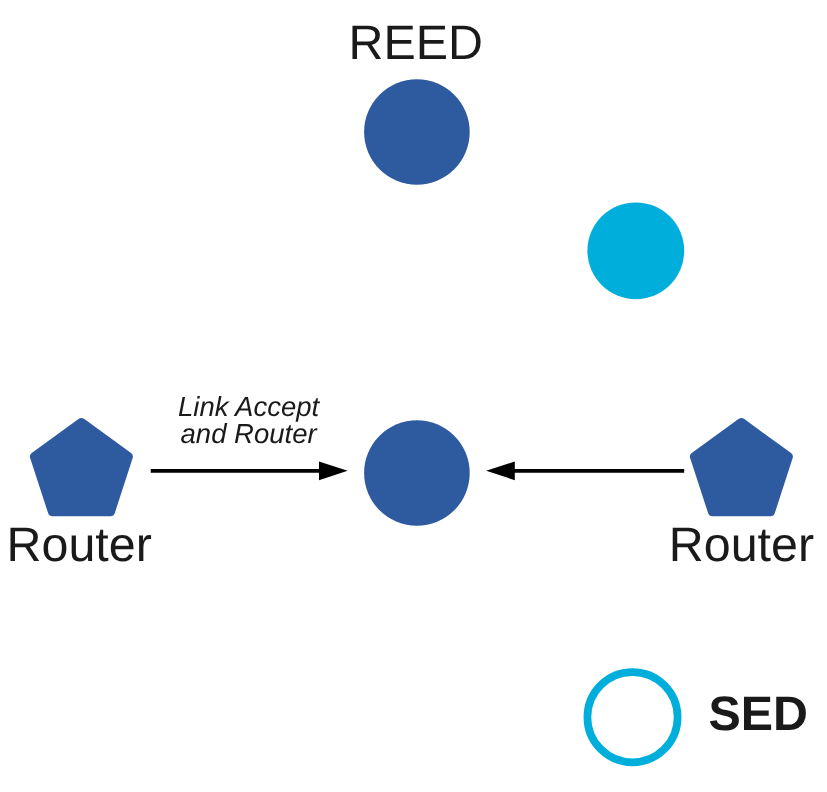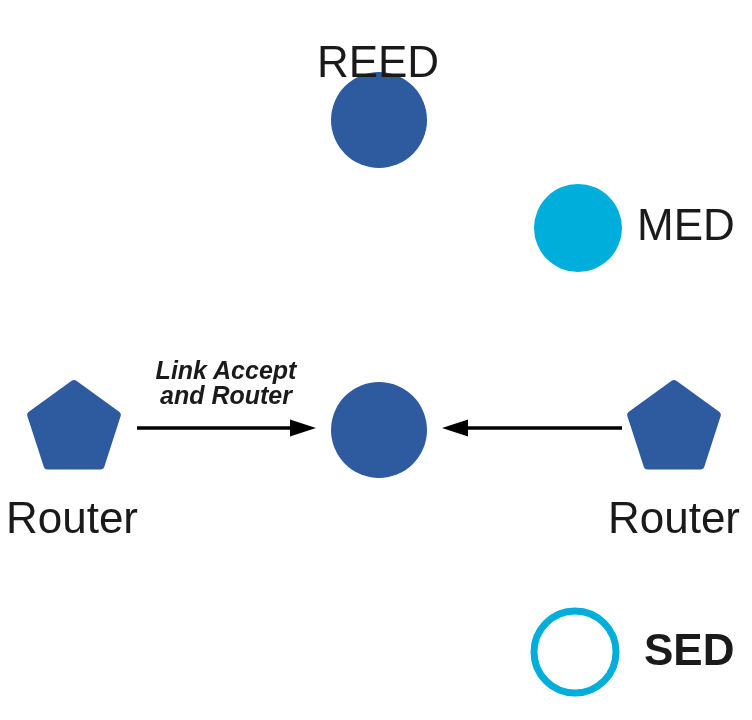"REED" .label.centered { margin-top: 22px -> none }
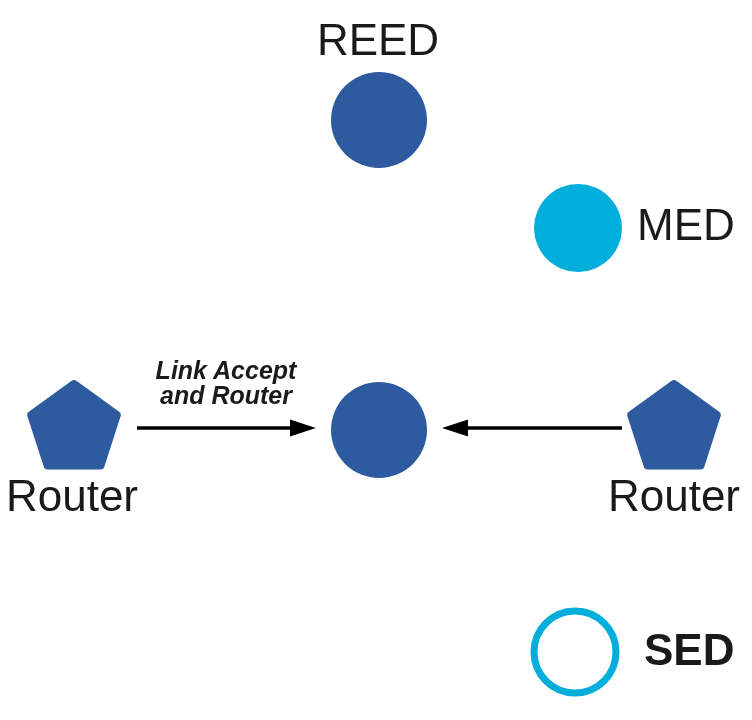"MED" div.label { html: <div>MED</div> -> none }
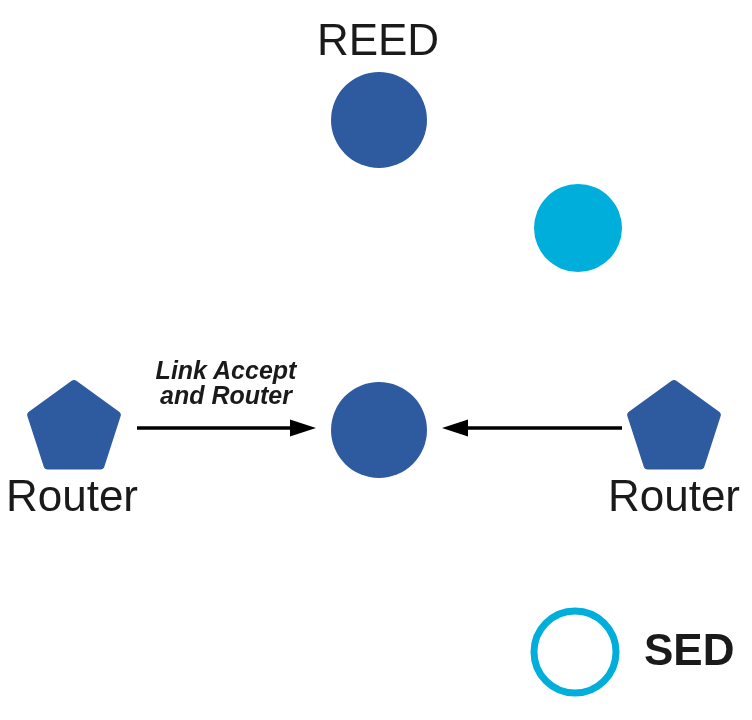"Link Accept" .edge-label { font-weight: bold -> none }
